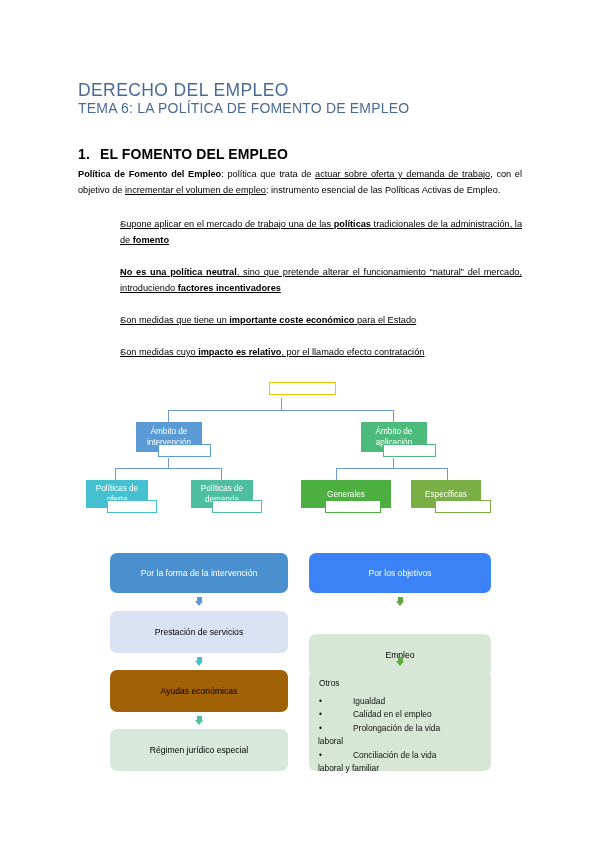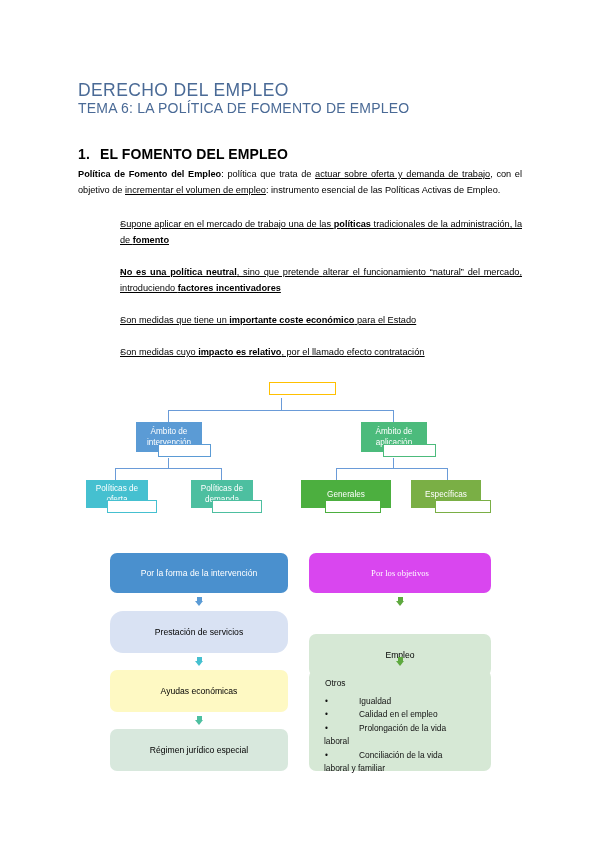"Por los objetivos" div.fbox { background: #d946ef -> #3b82f6; font-family: Liberation Serif, serif -> none }
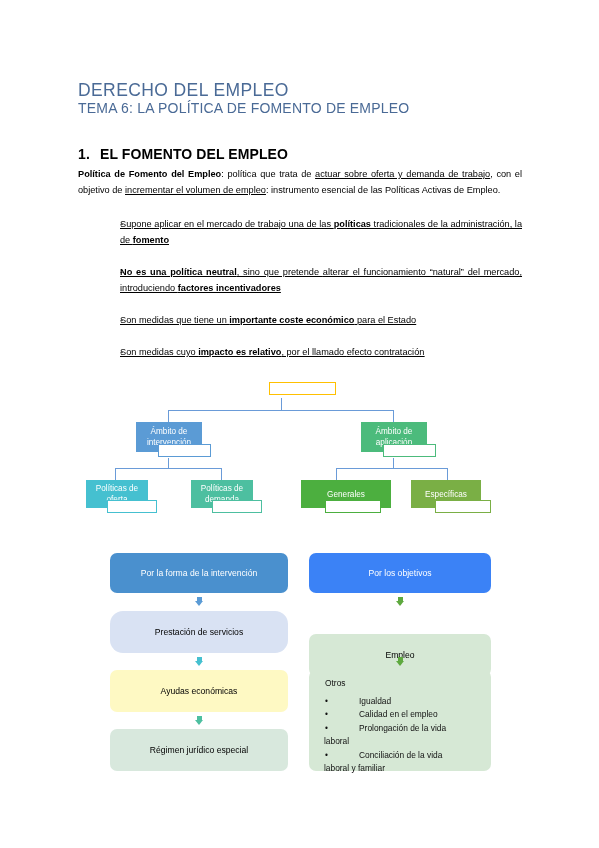"Prestación de servicios" div.fbox { border-radius: 13px -> none }
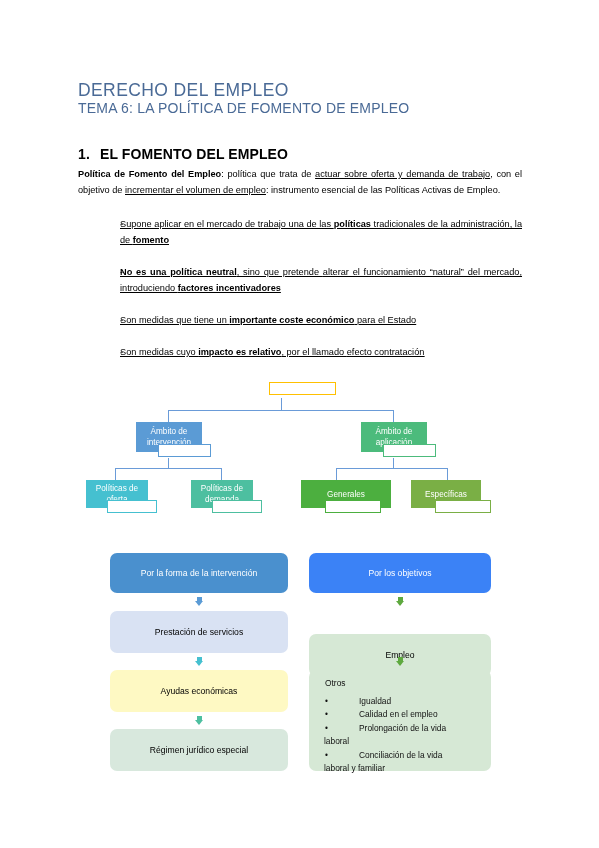"Otros" .otros { padding: 7px 8px 6px 16px -> 7px 8px 6px 10px }
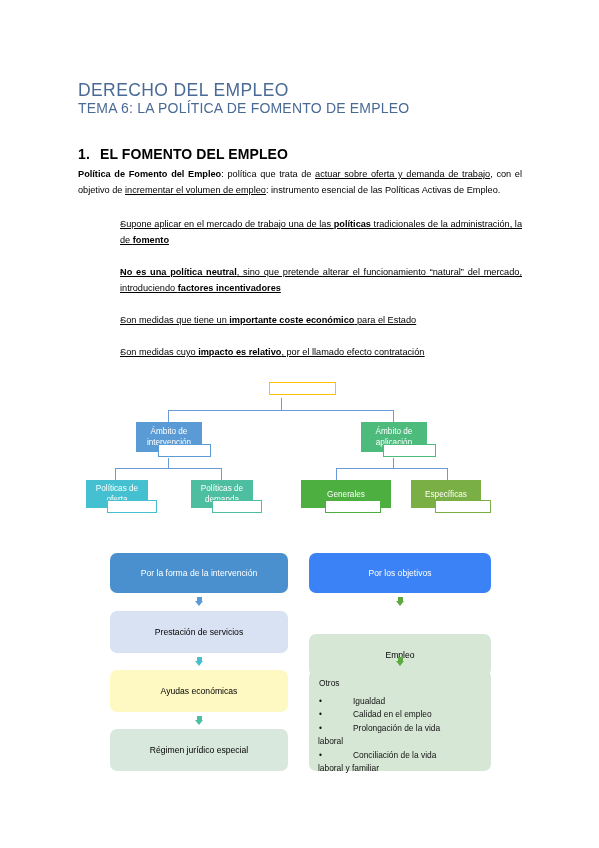"Ayudas económicas" div.fbox { background: #fef9c3 -> #a16207 }
